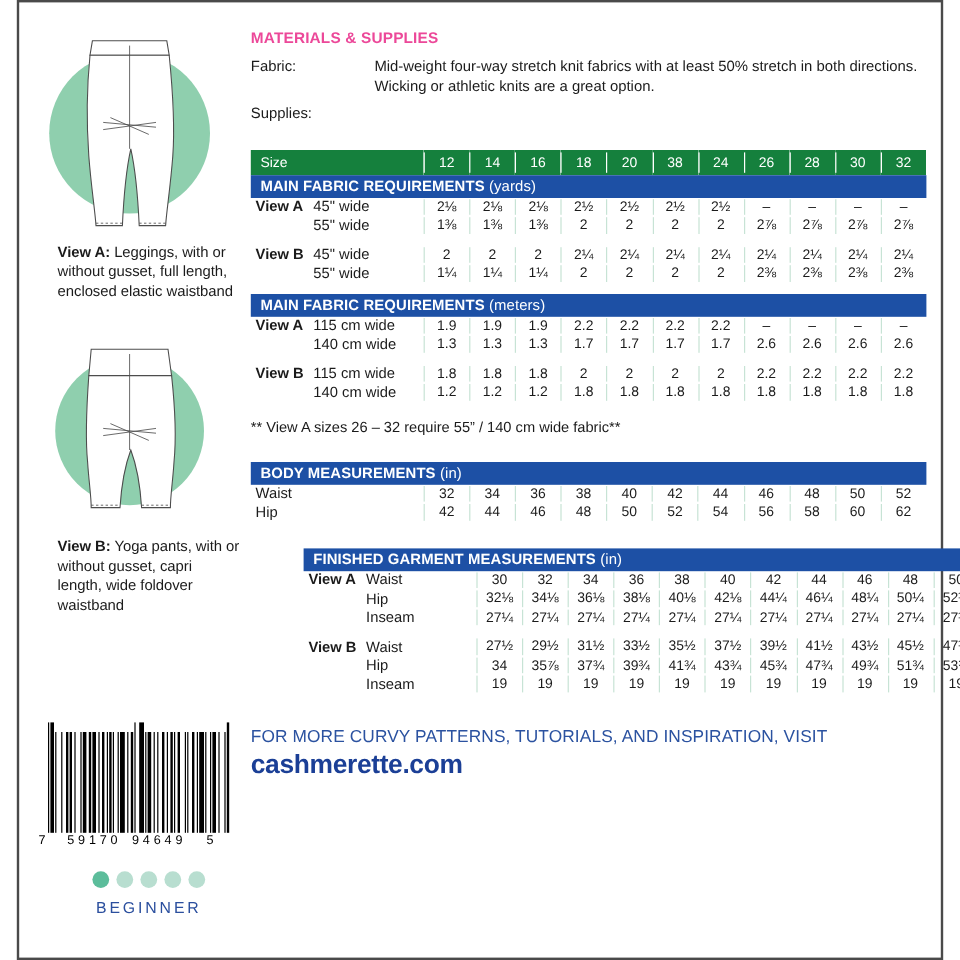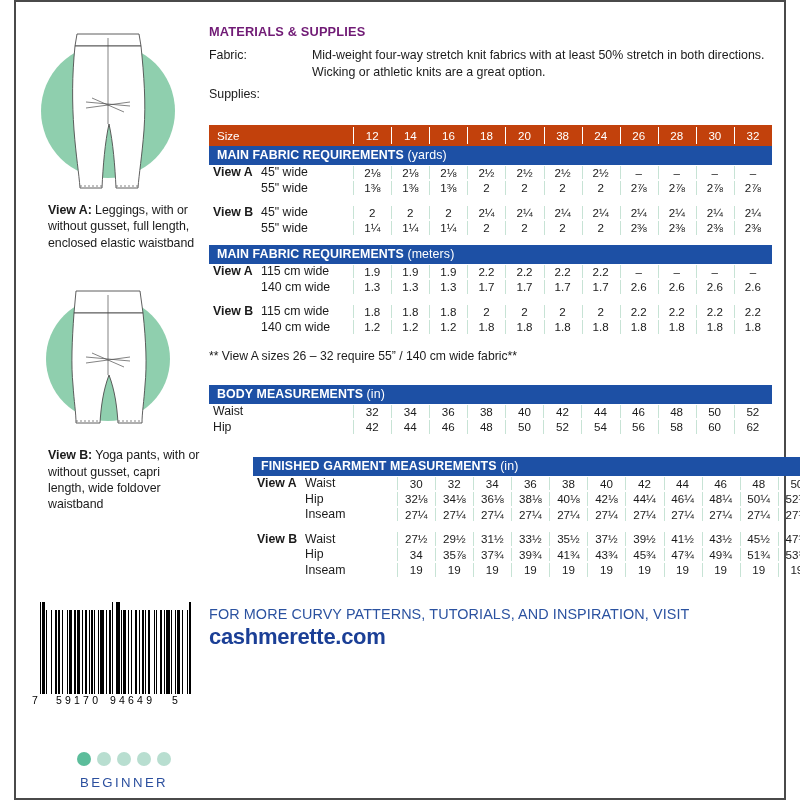"MATERIALS & SUPPLIES" .mat-title { color: #701a75 -> #ec4899 }
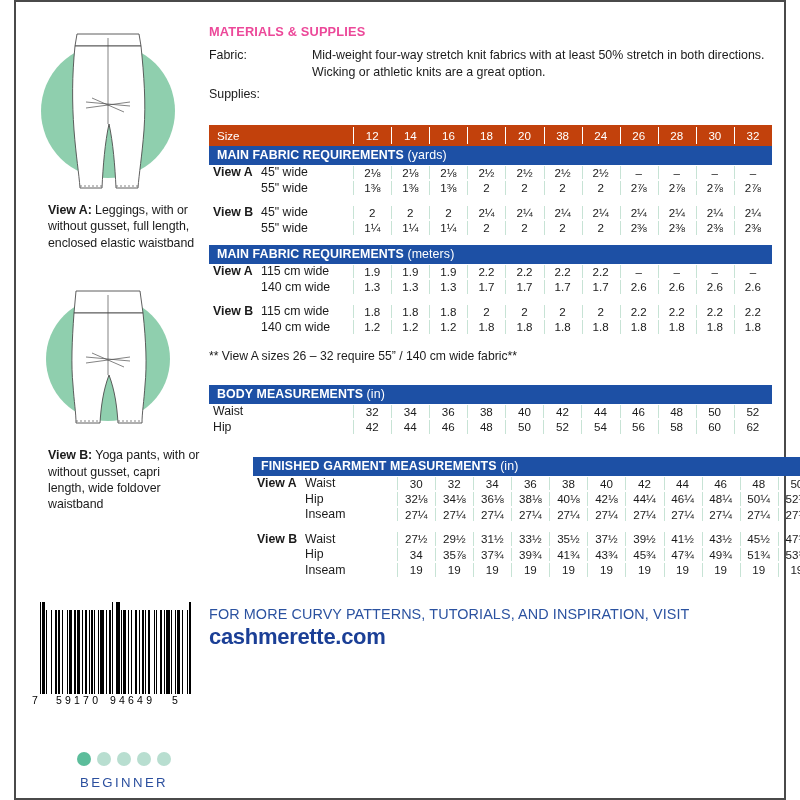"Size" .size-head td { background: #c2410c -> #15803d }
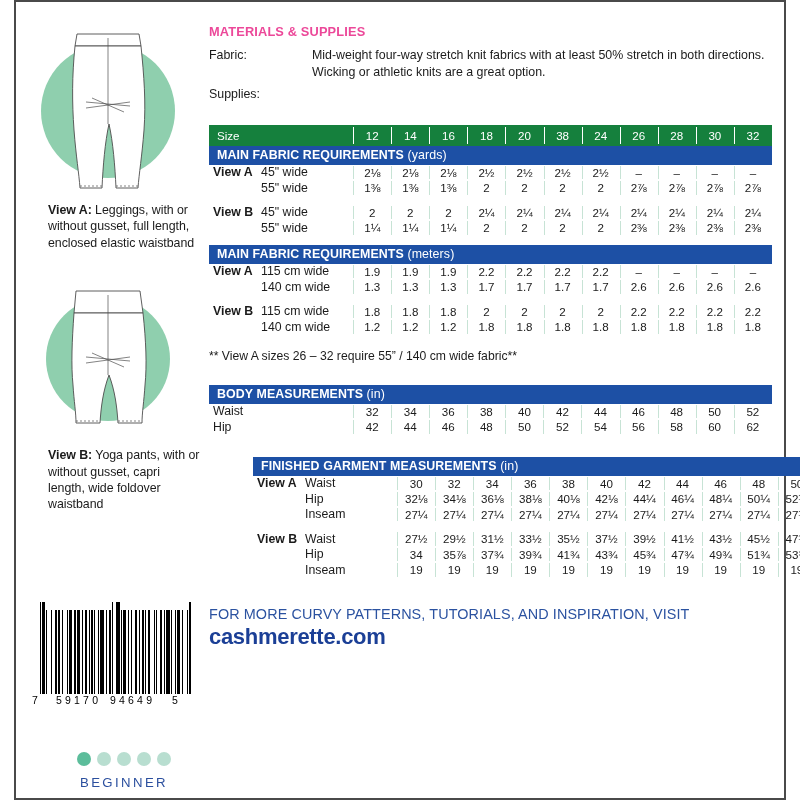"BEGINNER" .difficulty { top: 746px -> 720px }
